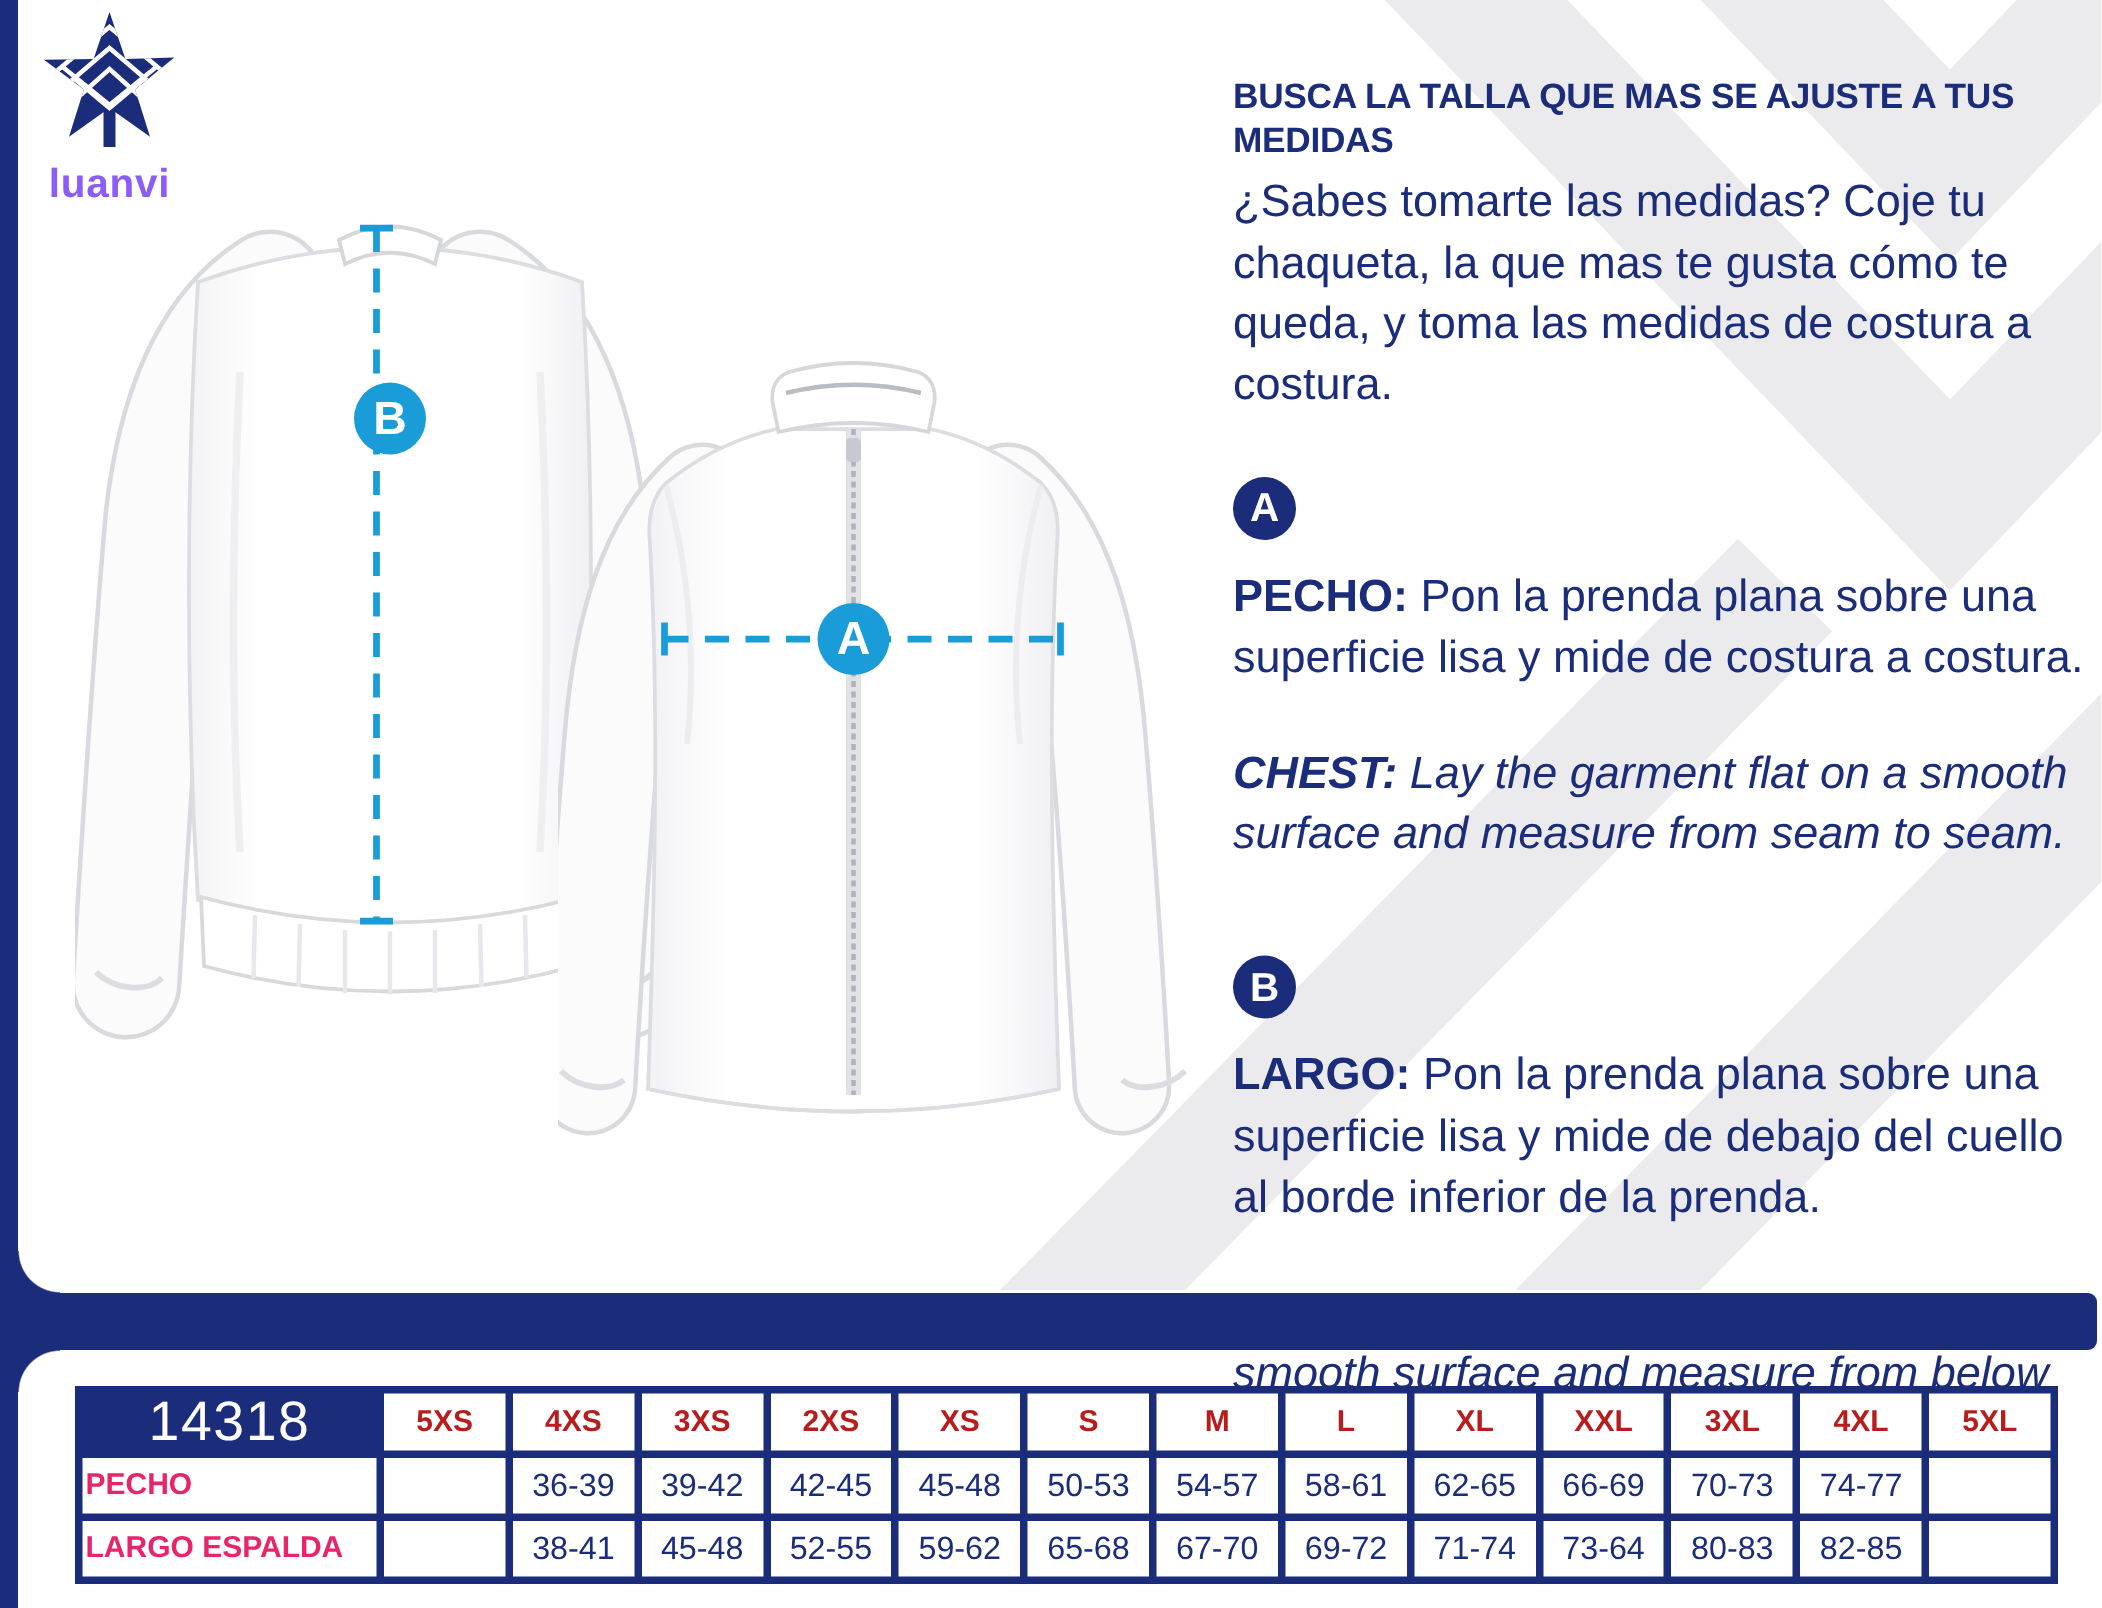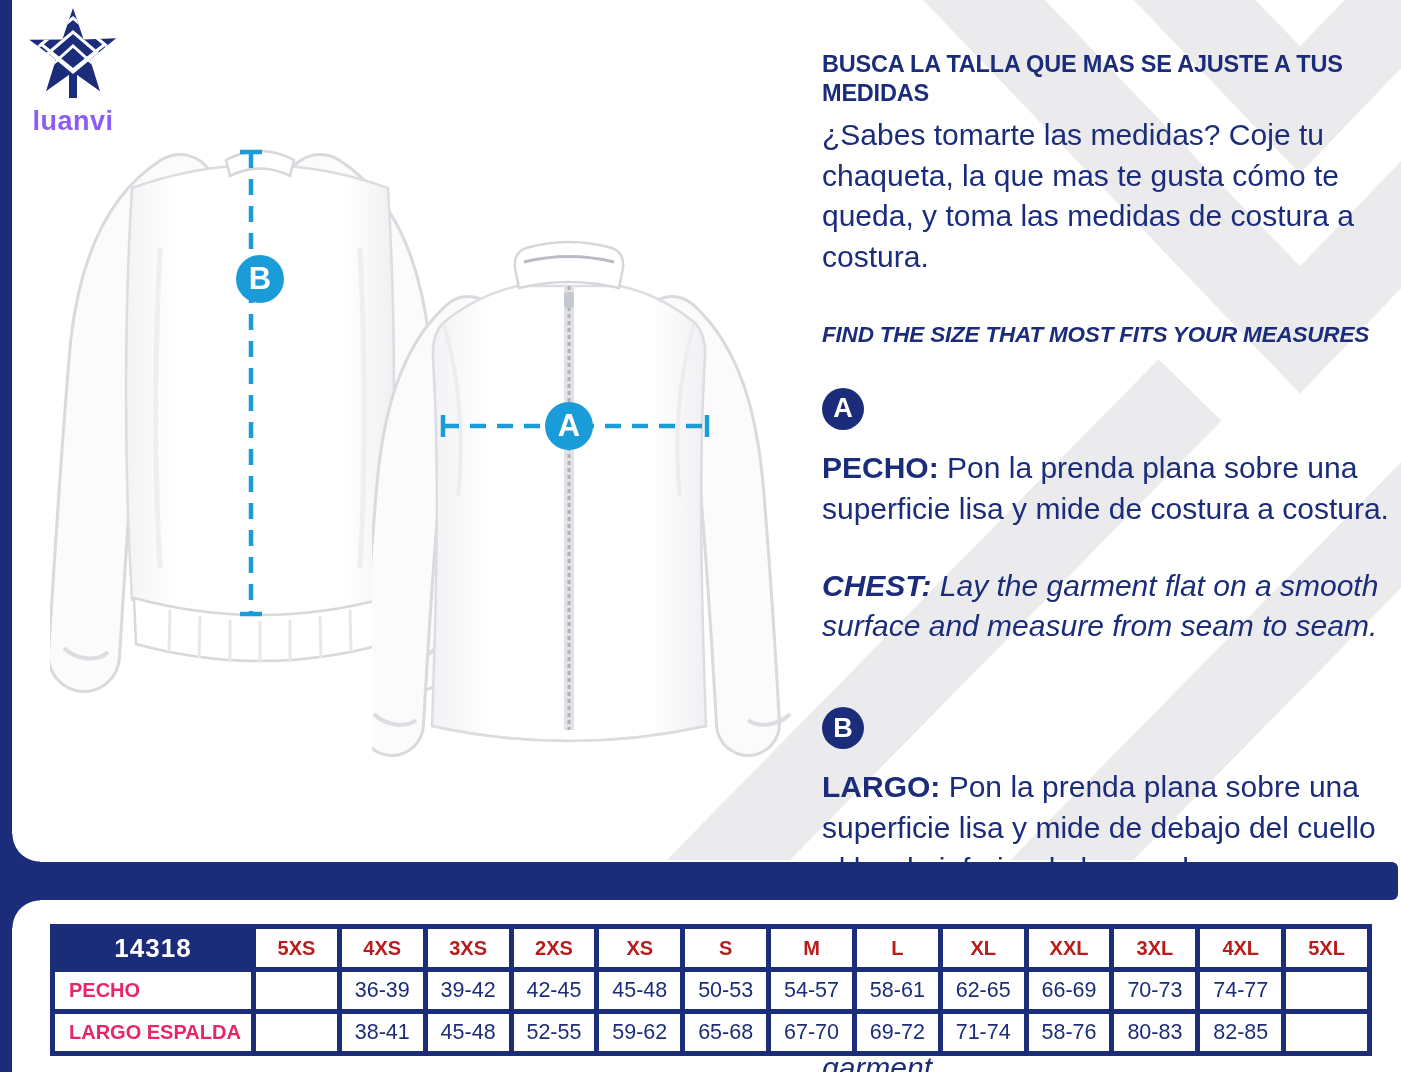"FIND THE SIZE THAT MOST" h2.en-title { html: <h2>FIND THE SIZE THAT MOST FITS YOUR MEASURES</h2> -> none }
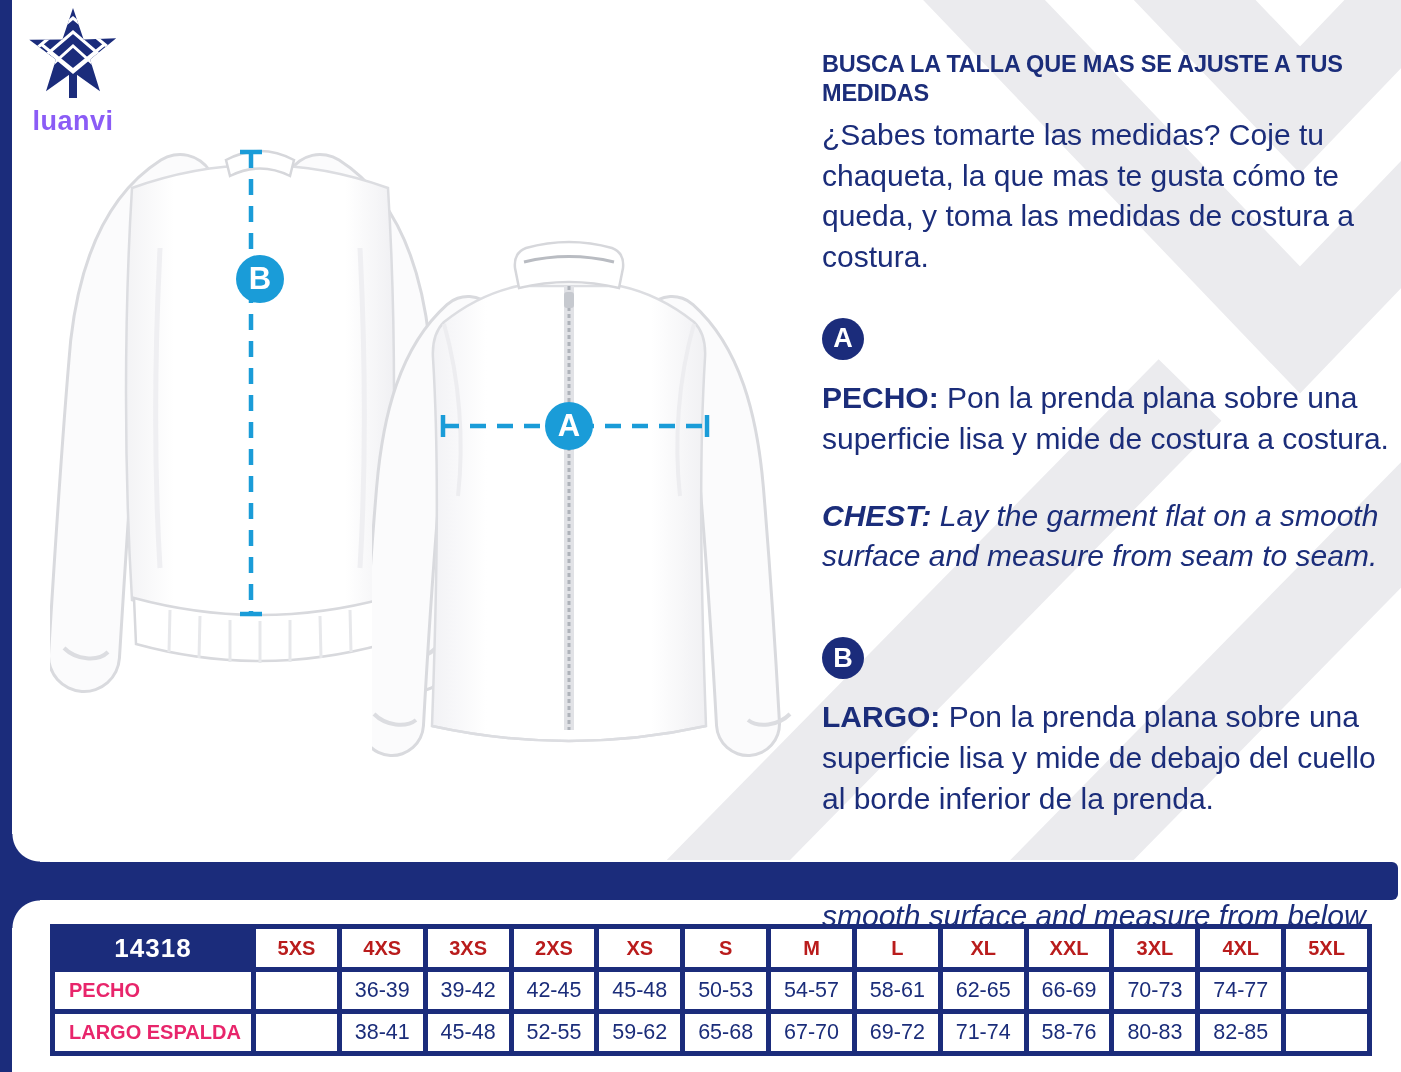"14318" .cell-code { font-size: 26px -> 37px; font-weight: bold -> normal }
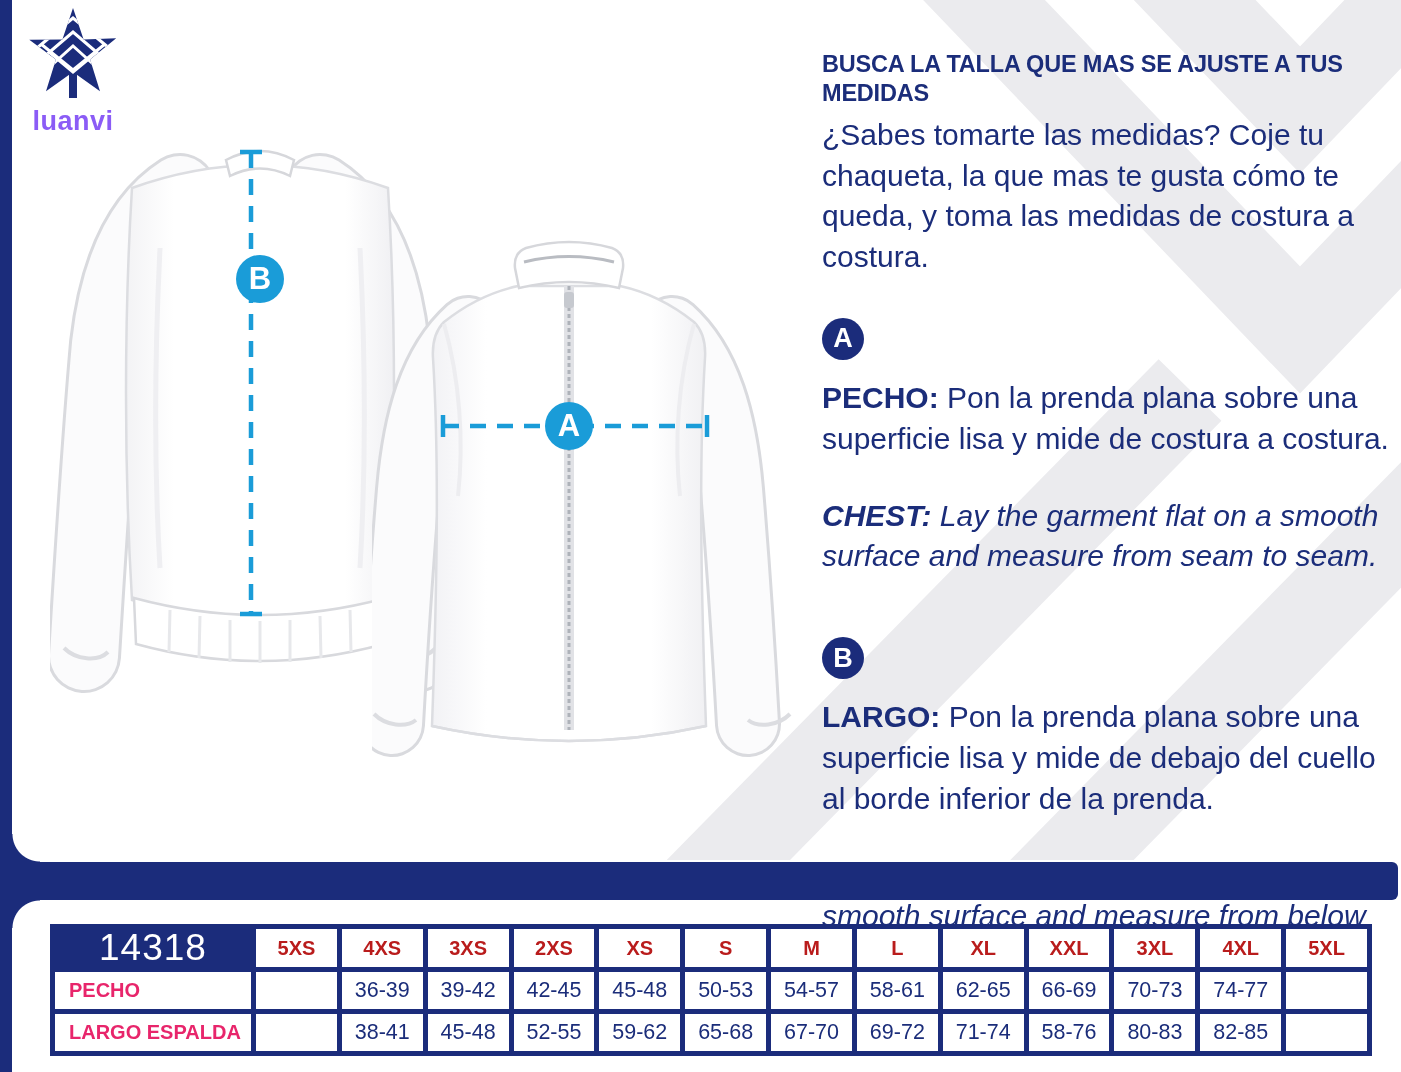"PECHO" .cell-label { padding-left: 14px -> 2px }
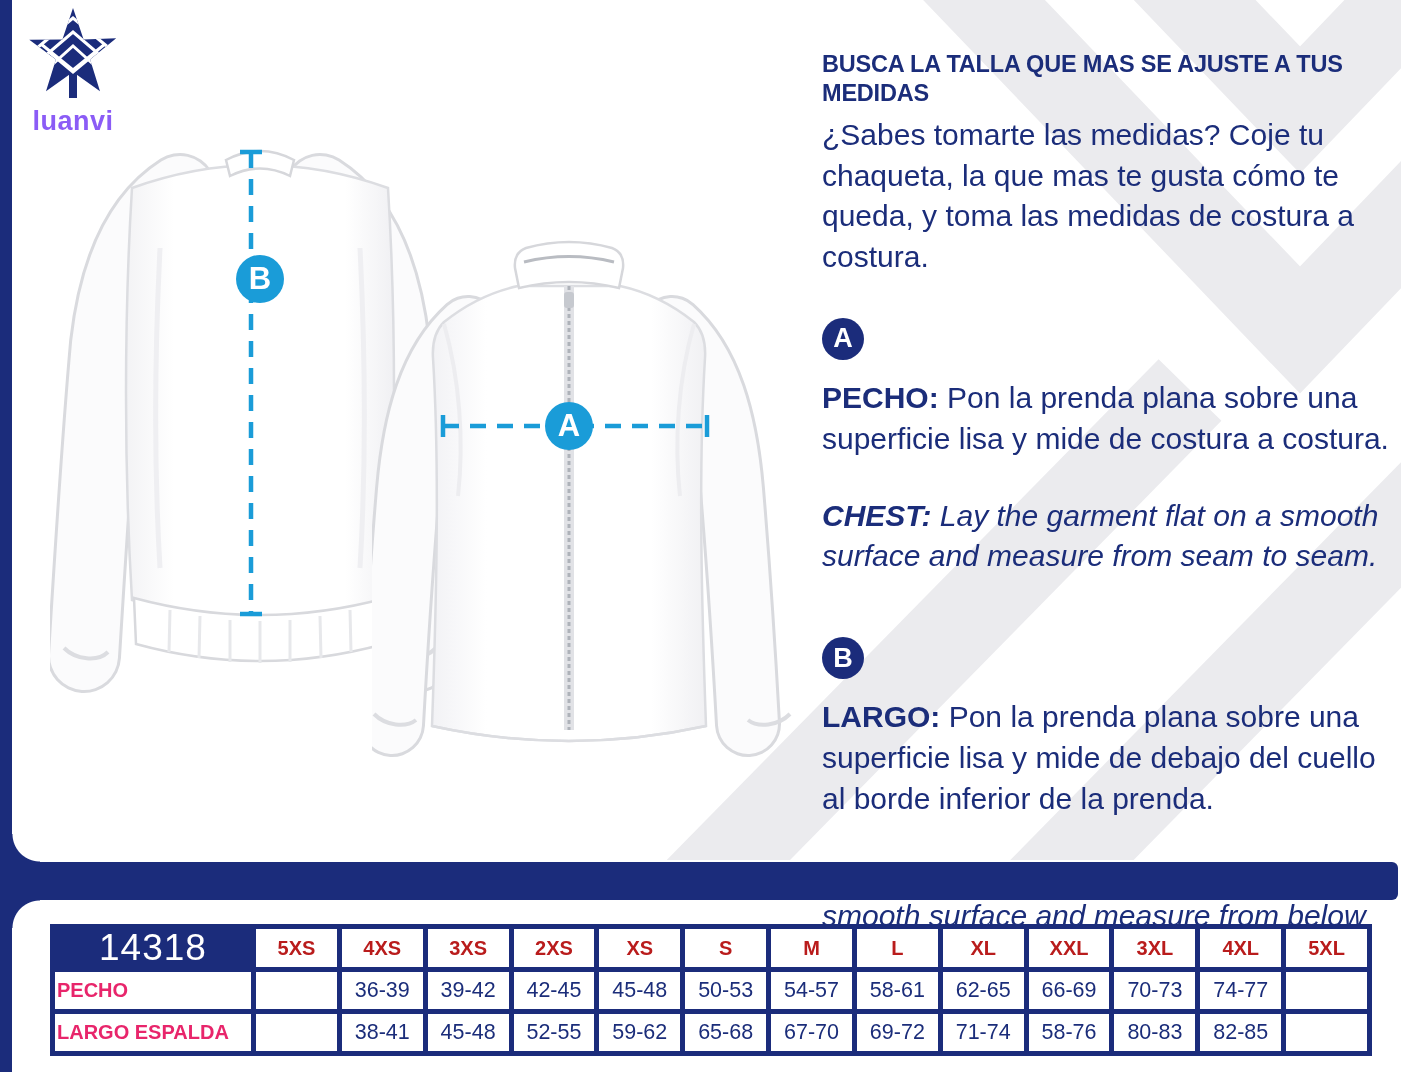"58-76" div.cell { text: 58-76 -> 73-64 }
